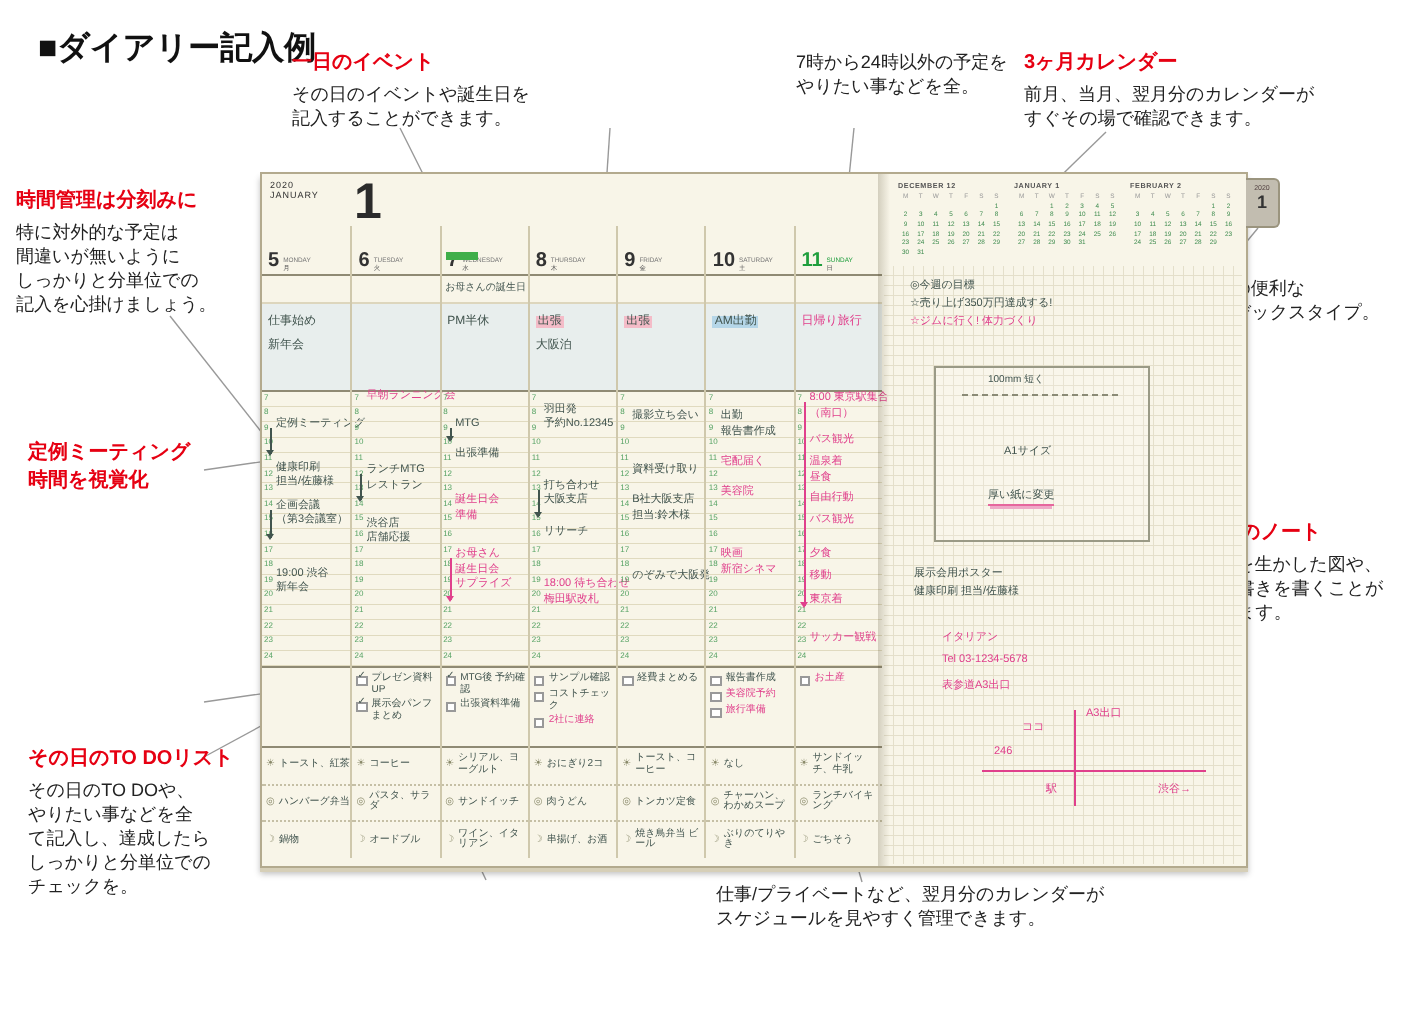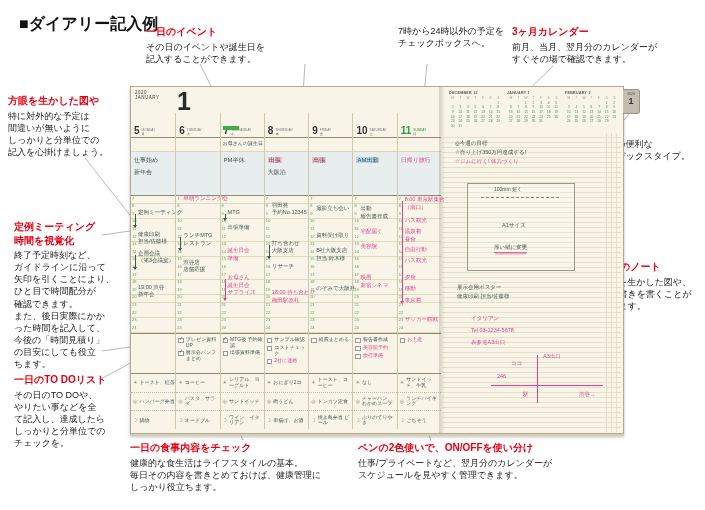"7時から24時以外の予定を" div.bd { text: チェックボックスへ -> やりたい事などを全 }
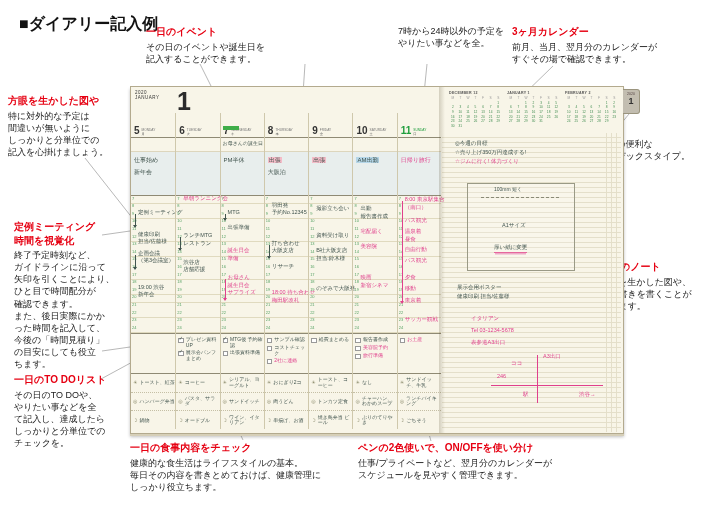"方眼を生かした図や" div.hd { text: 方眼を生かした図や -> 時間管理は分刻みに }
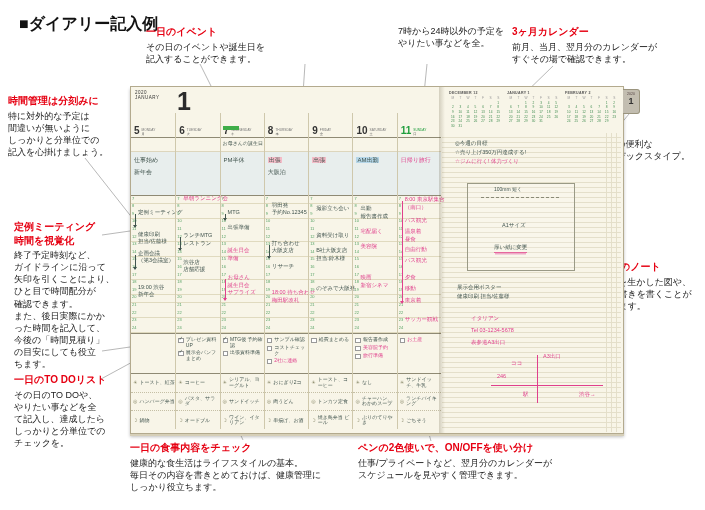"終了予定時刻など、" div.bd { html: <div>終了予定時刻など、 ガイドラインに沿って 矢印を引くことにより、 ひと目で時間配分が 確認できます。 また、後日実際にかか った時間を記入して、 今後の「時間見積り」 の目安にしても役立 ちます。</div> -> none }
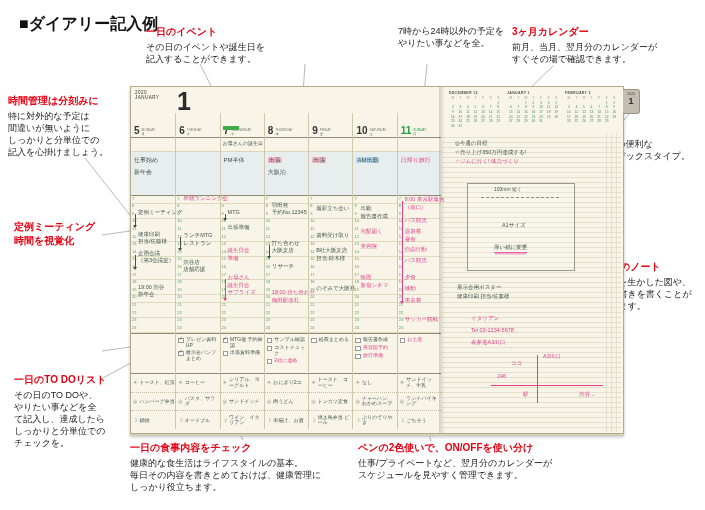"一日のTO DOリスト" div.hd { text: 一 -> その }
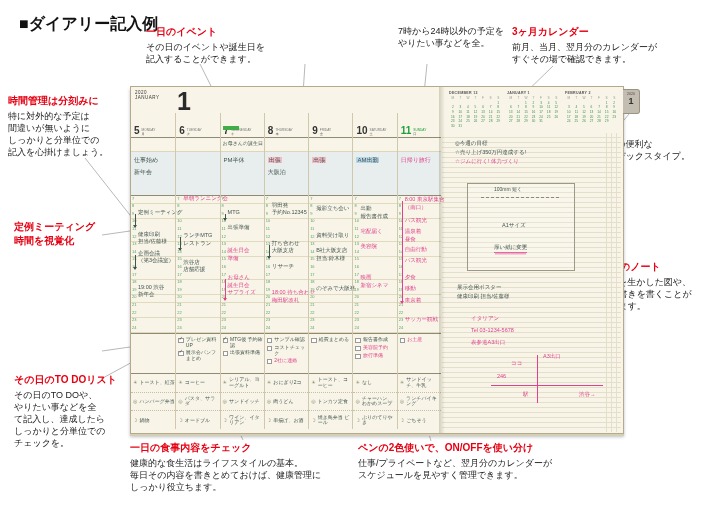"一日の食事内容をチェック" div.callout { html: <div> <div>一日の食事内容をチェック</div> <div>健康的な食生活はライフスタイルの基本。 毎日その内容を書きとめておけば、健康管理に しっかり役立ちます。</div> </div> -> none }
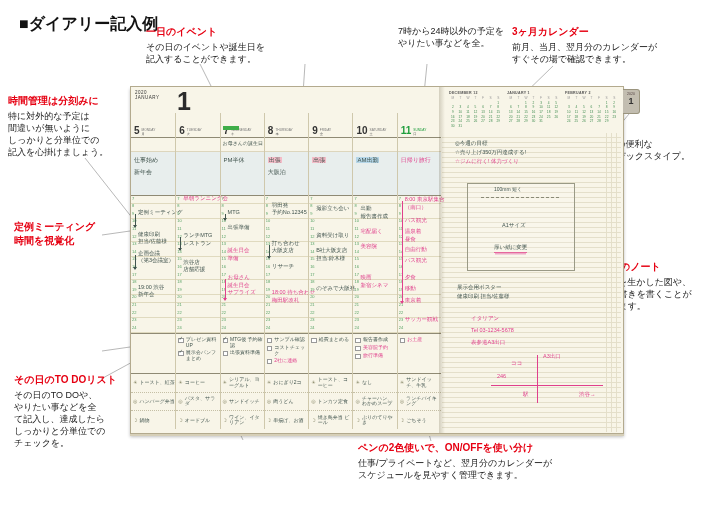"ペンの2色使いで、ON/OFFを使い分け" div.hd { html: <div>ペンの2色使いで、ON/OFFを使い分け</div> -> none }
